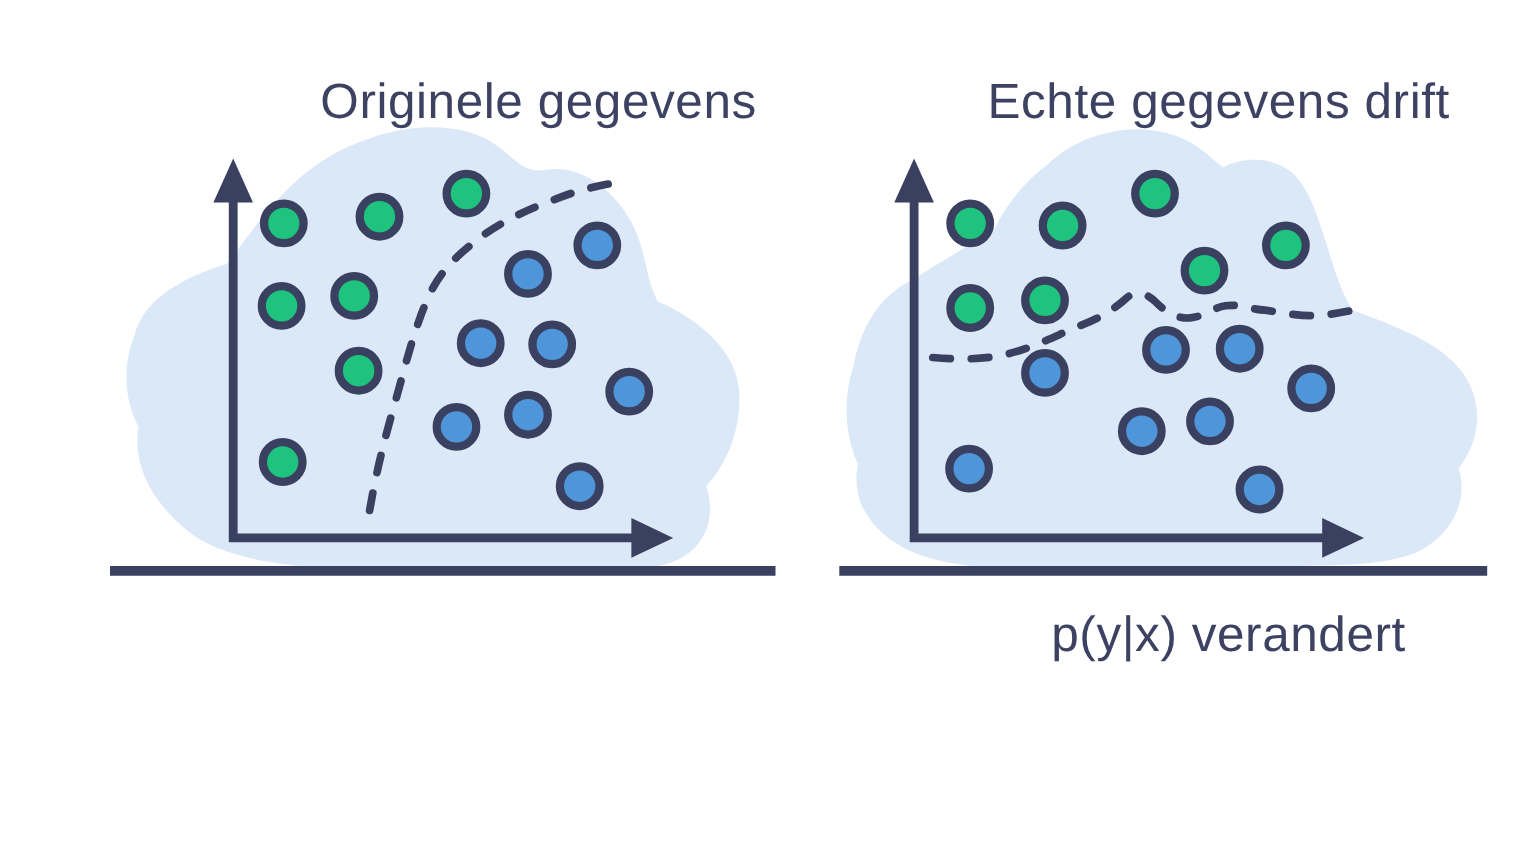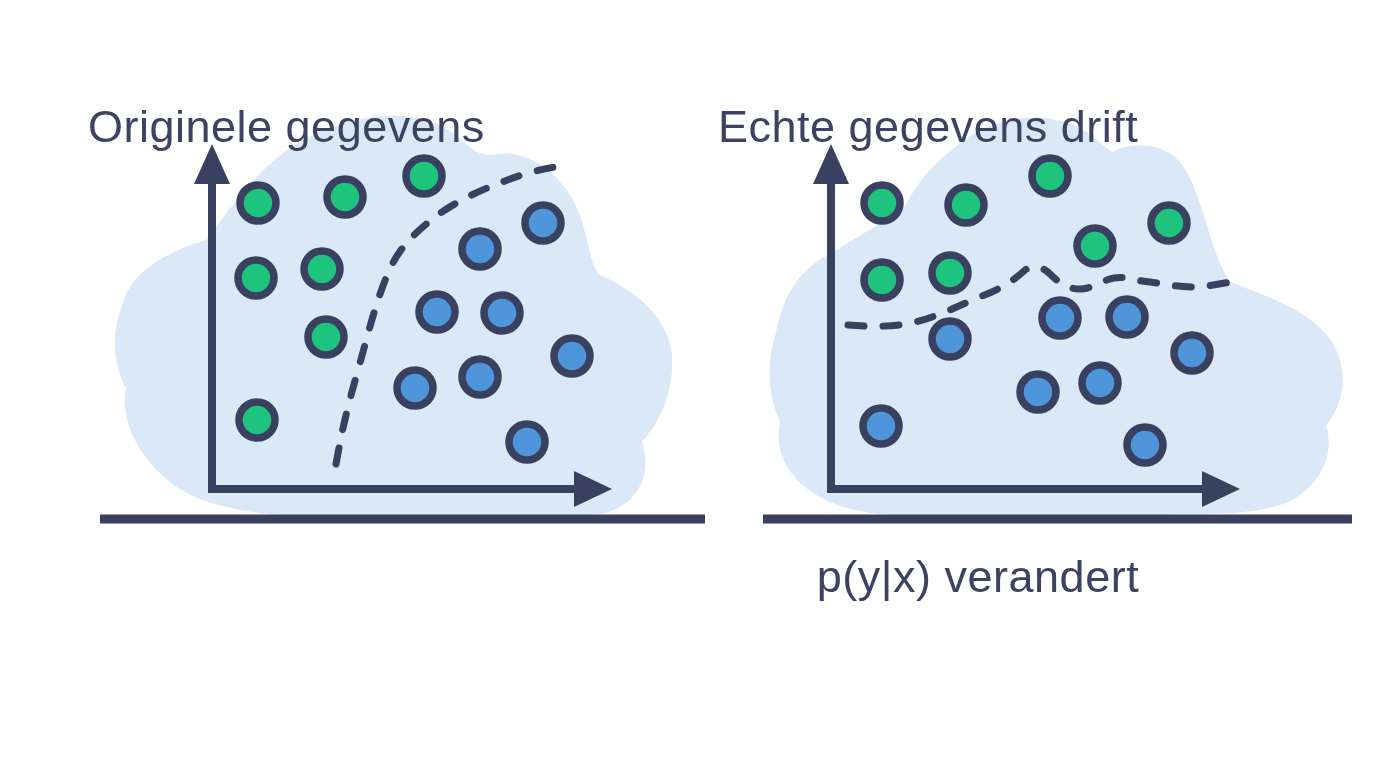"Originele gegevens" .title { margin-top: 35px -> none; text-align: left -> right }
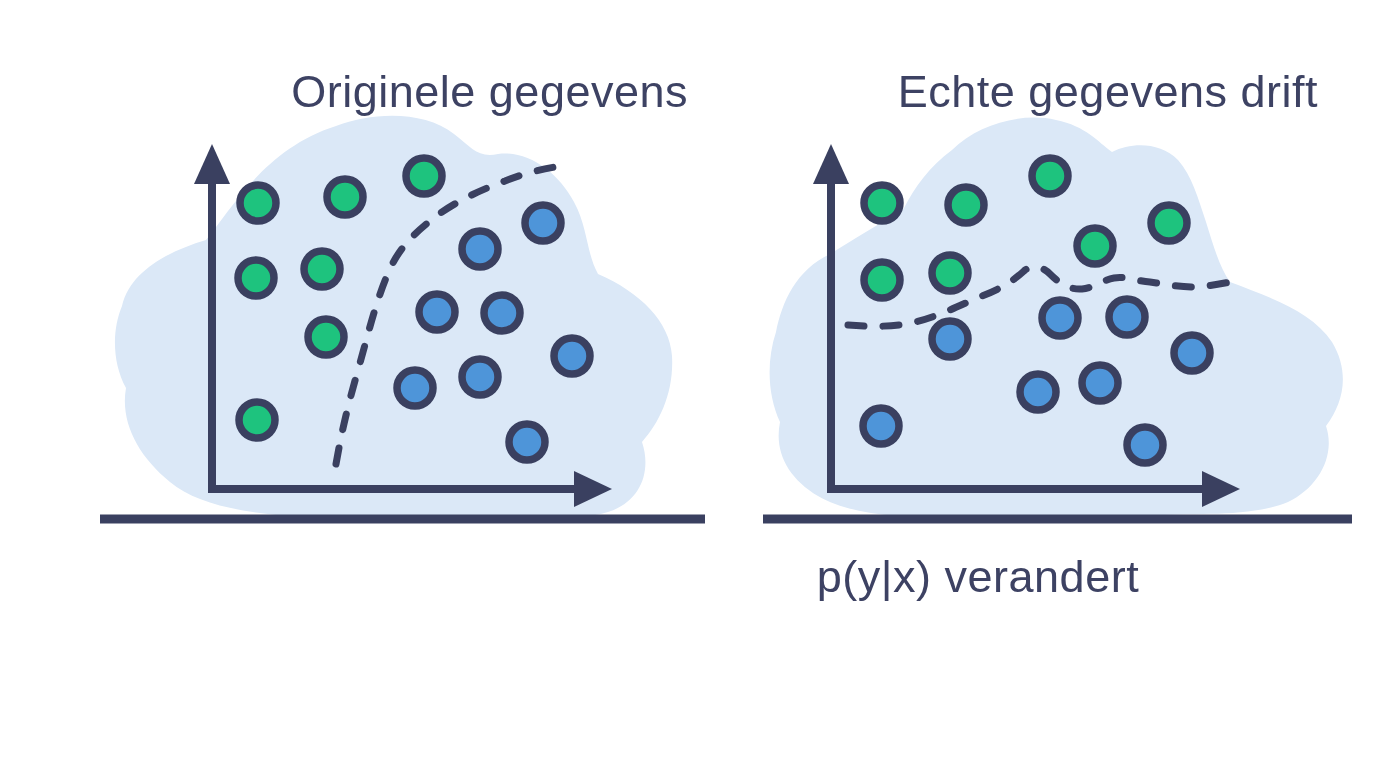"p(y|x) verandert" #right-caption { text-align: none -> right }
